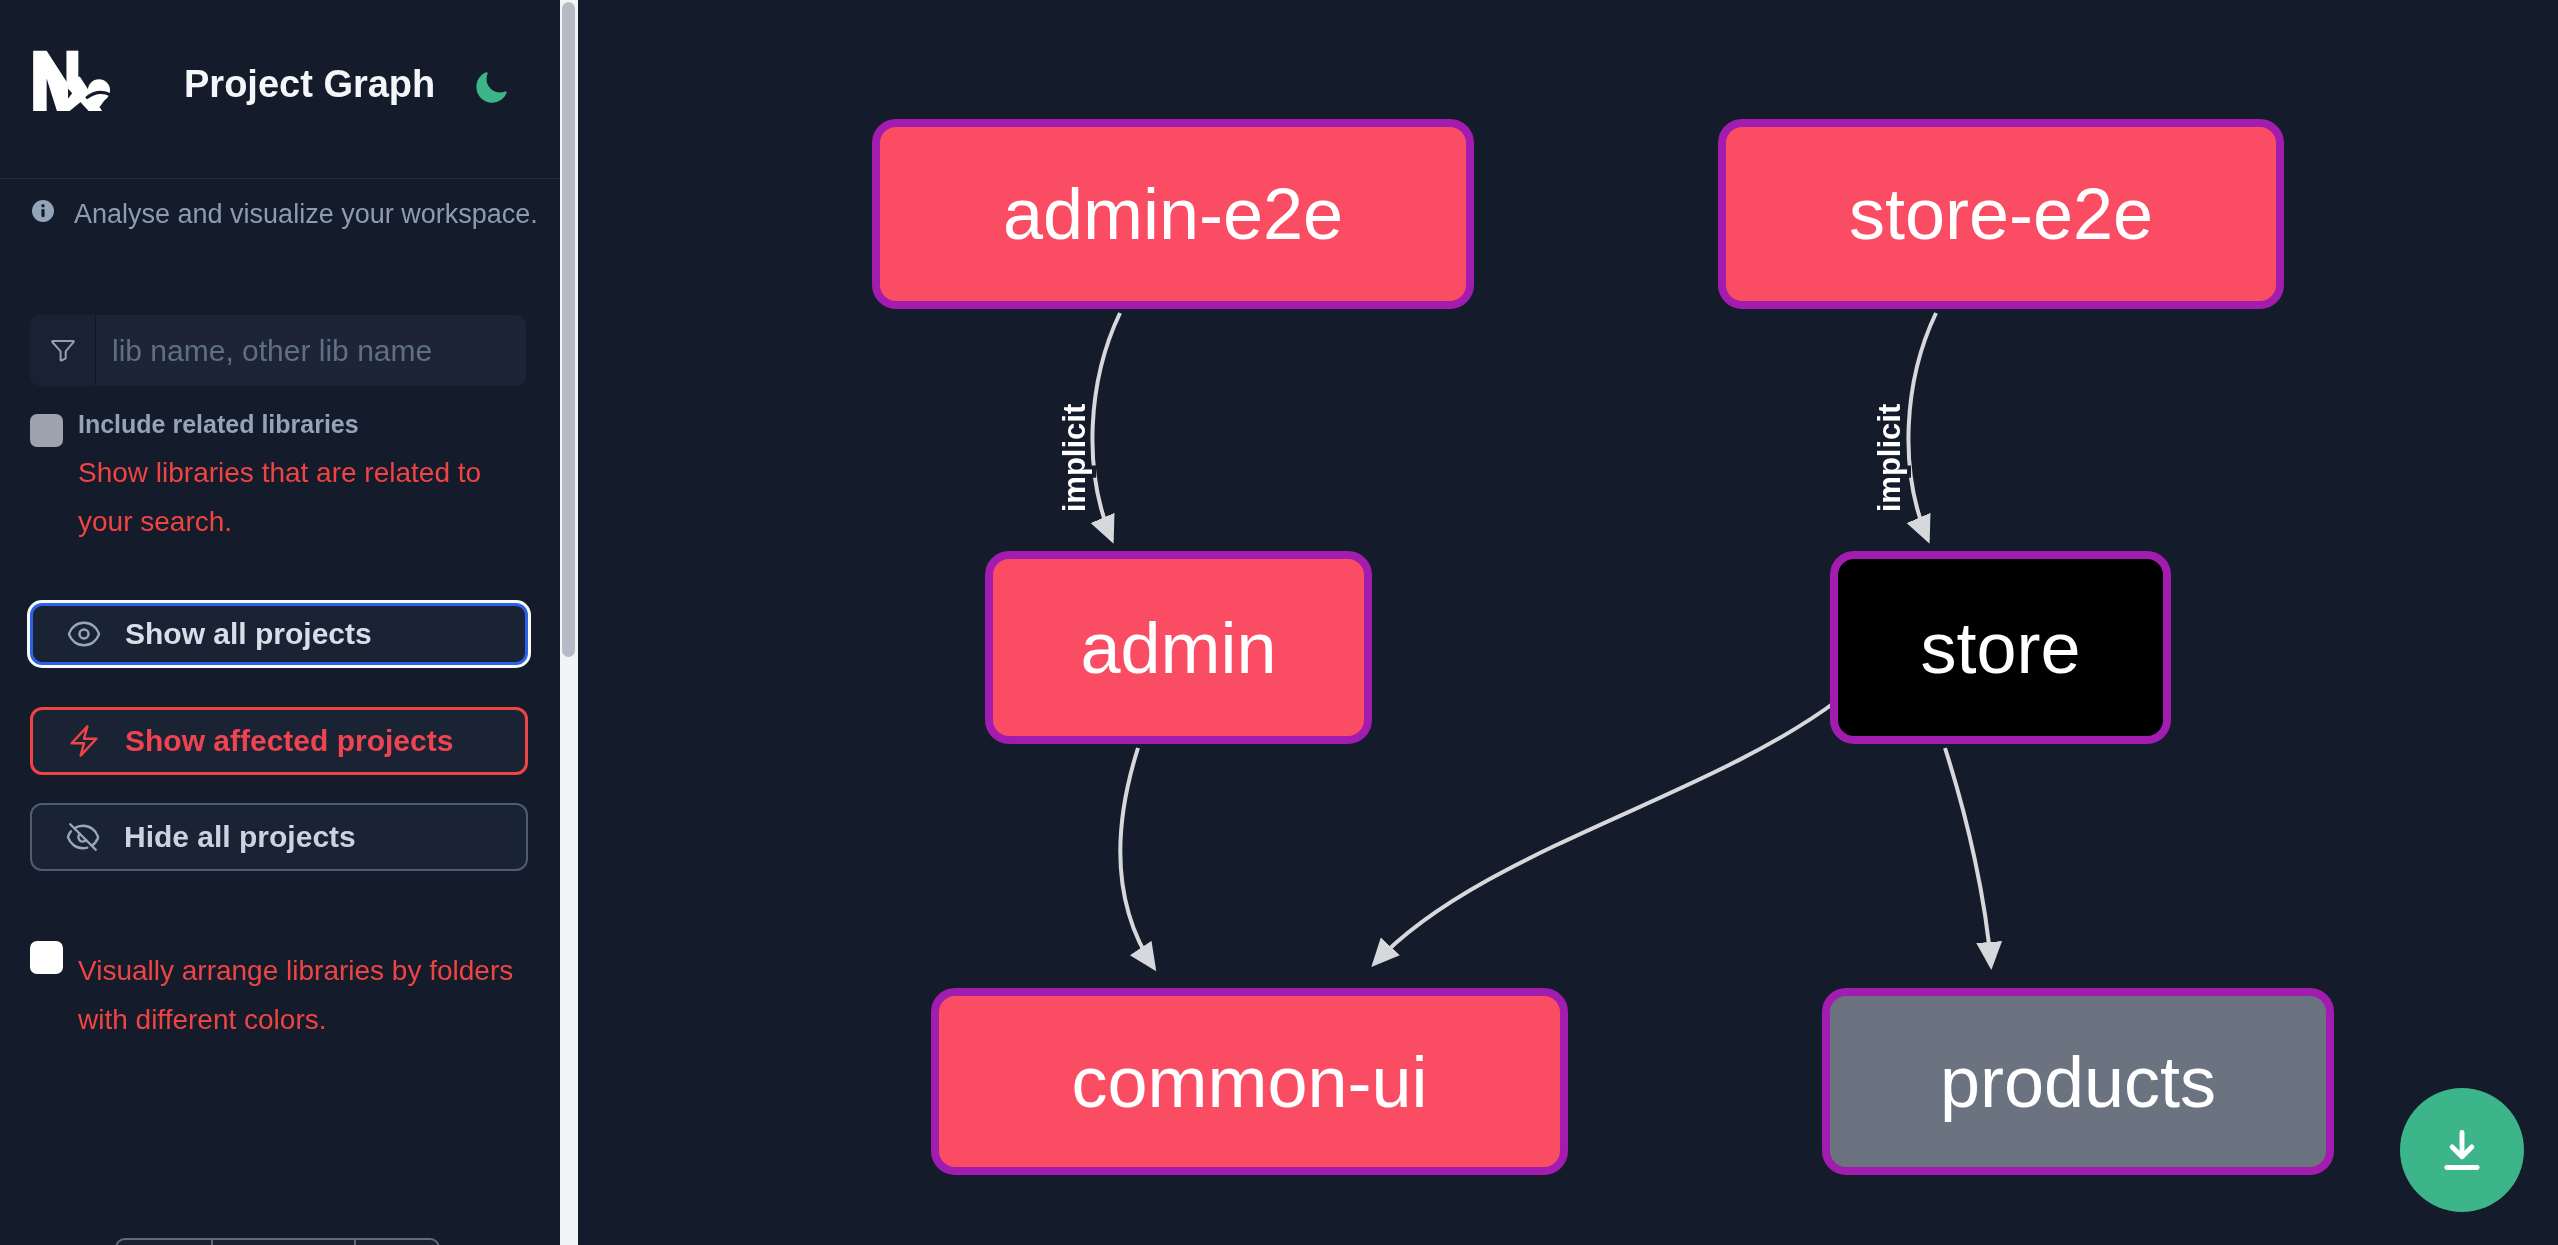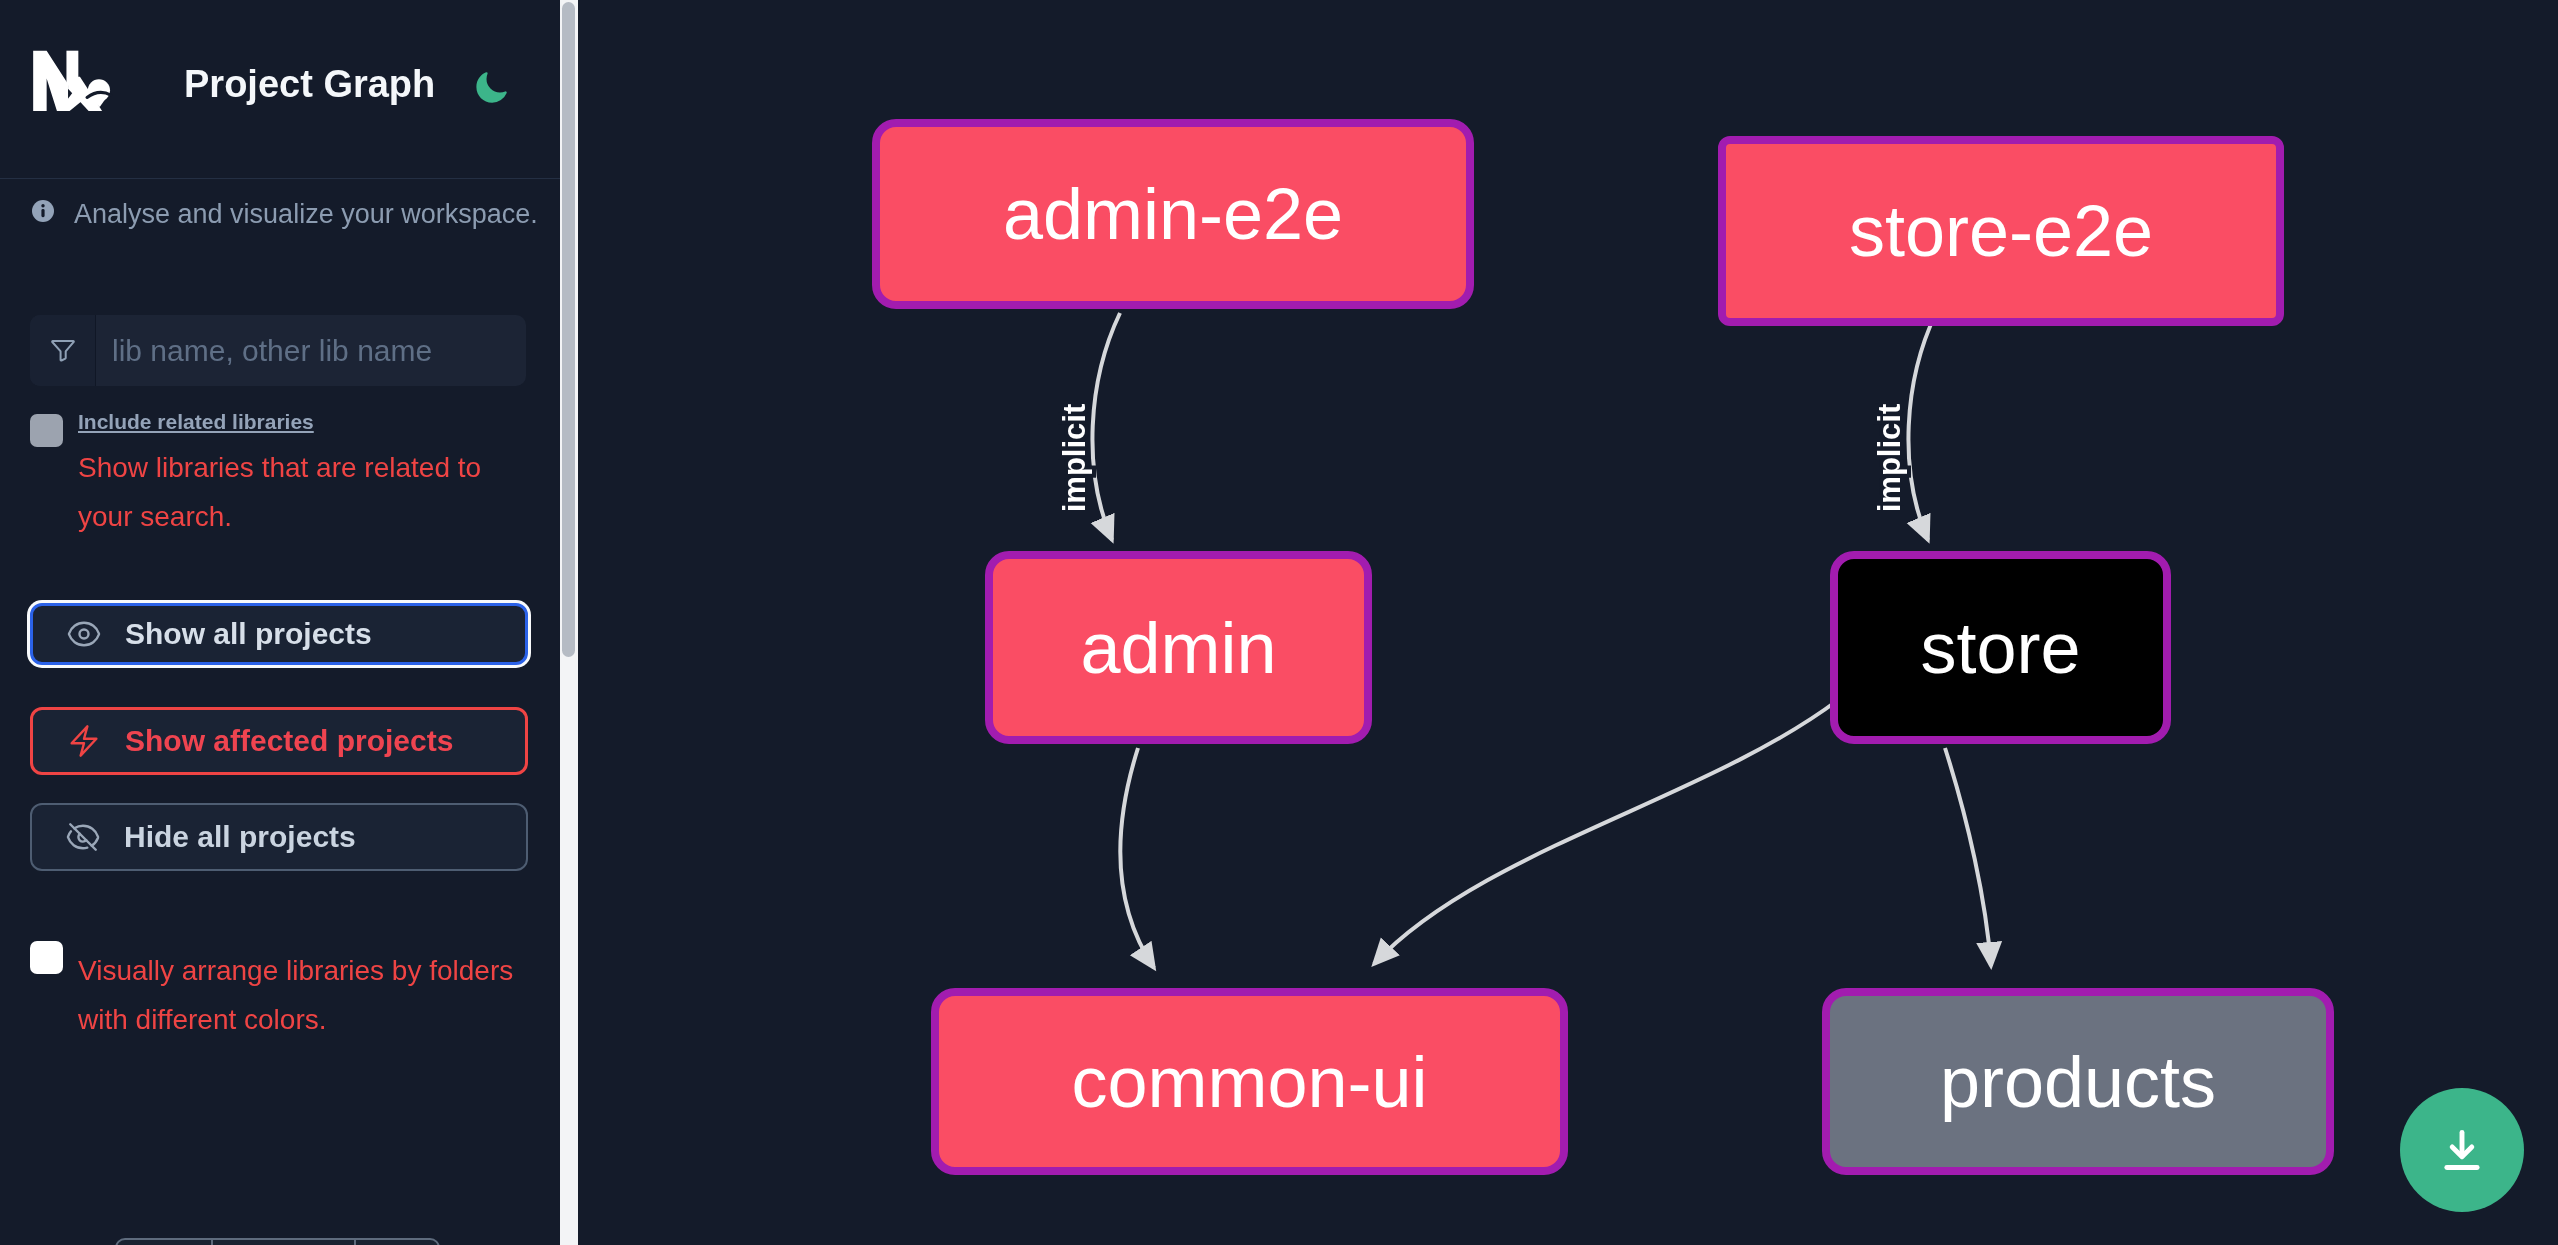"store-e2e" div.node { border-radius: 12px -> none; top: 136px -> 119px }
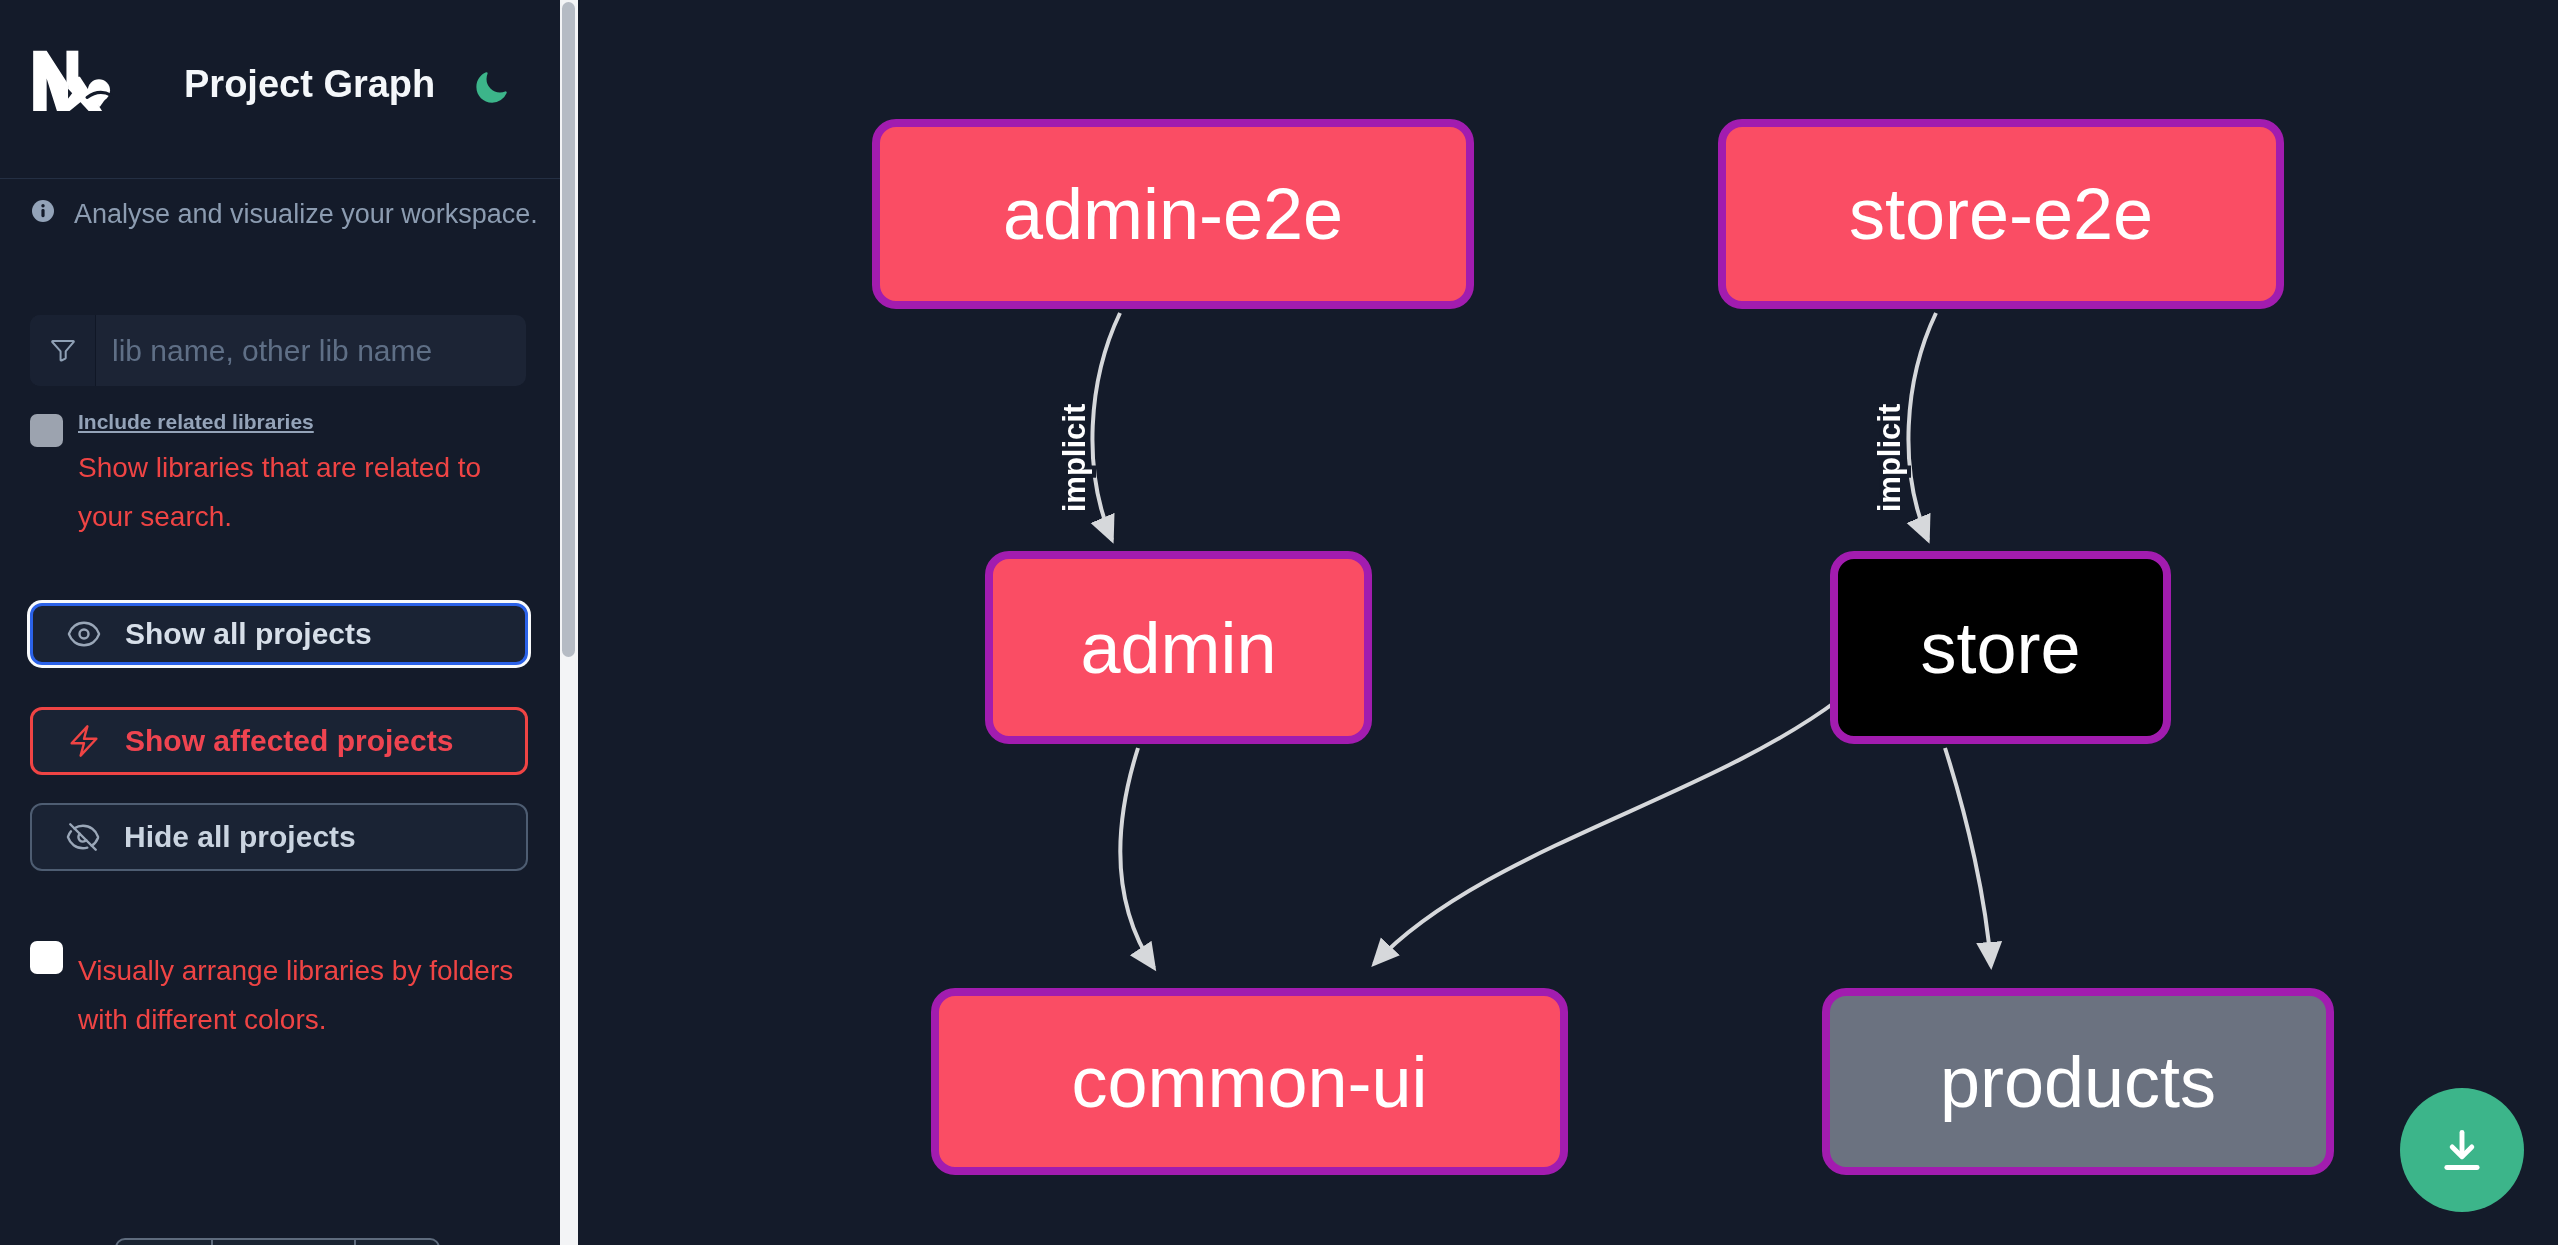"Include related libraries" .cb-label { font-size: 21px -> 25px; text-decoration: underline -> none }
